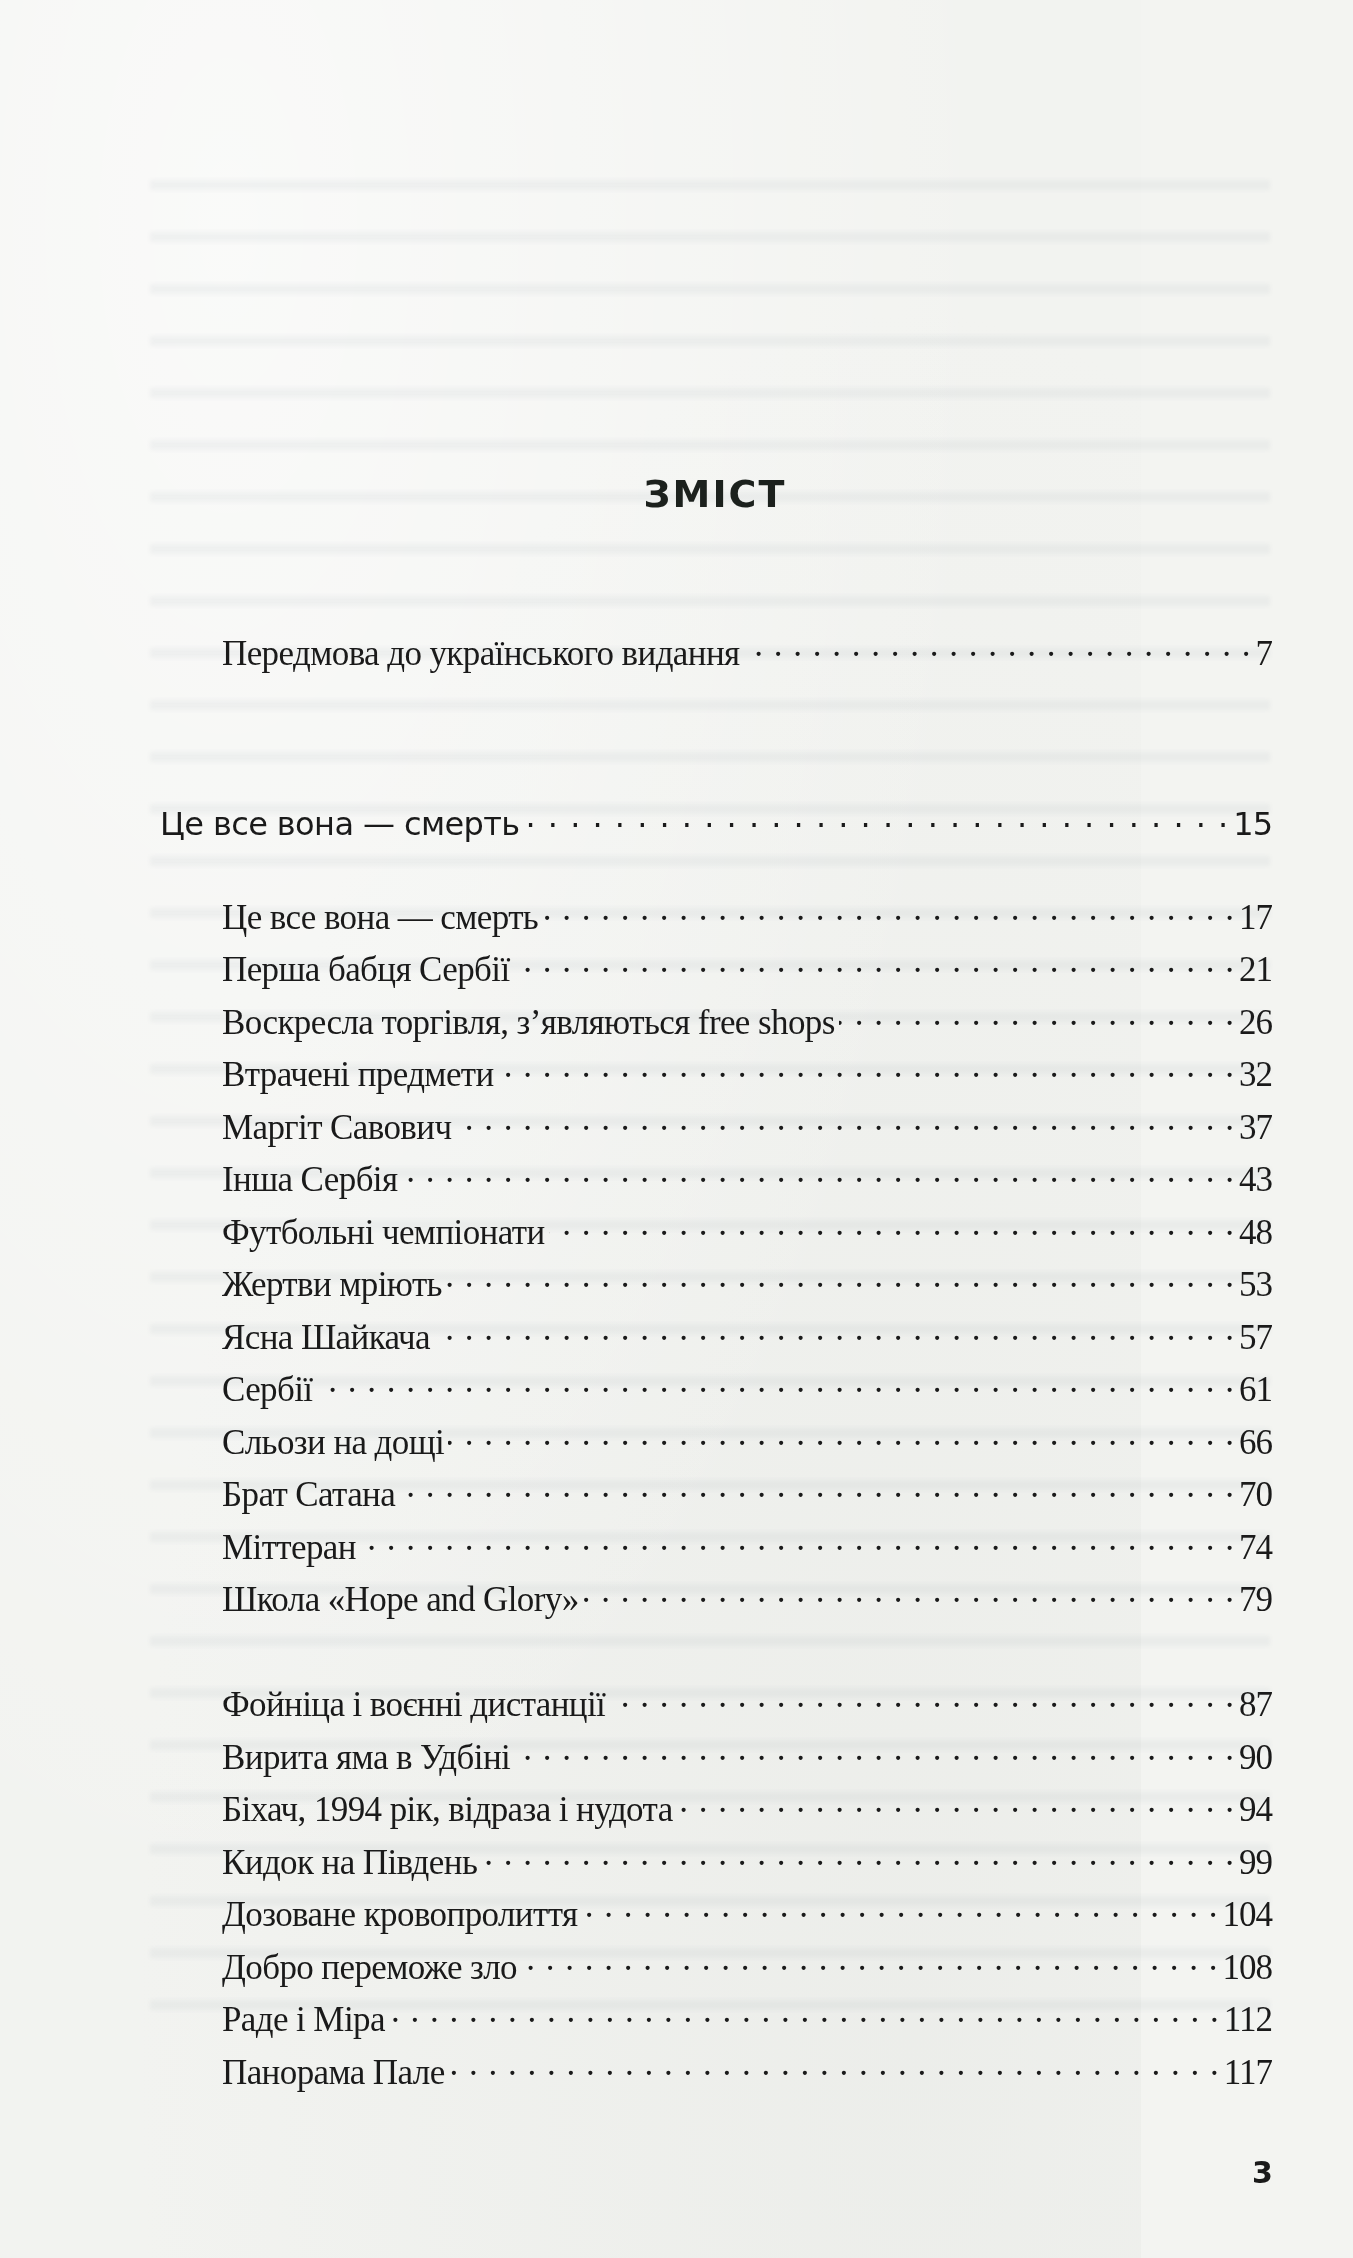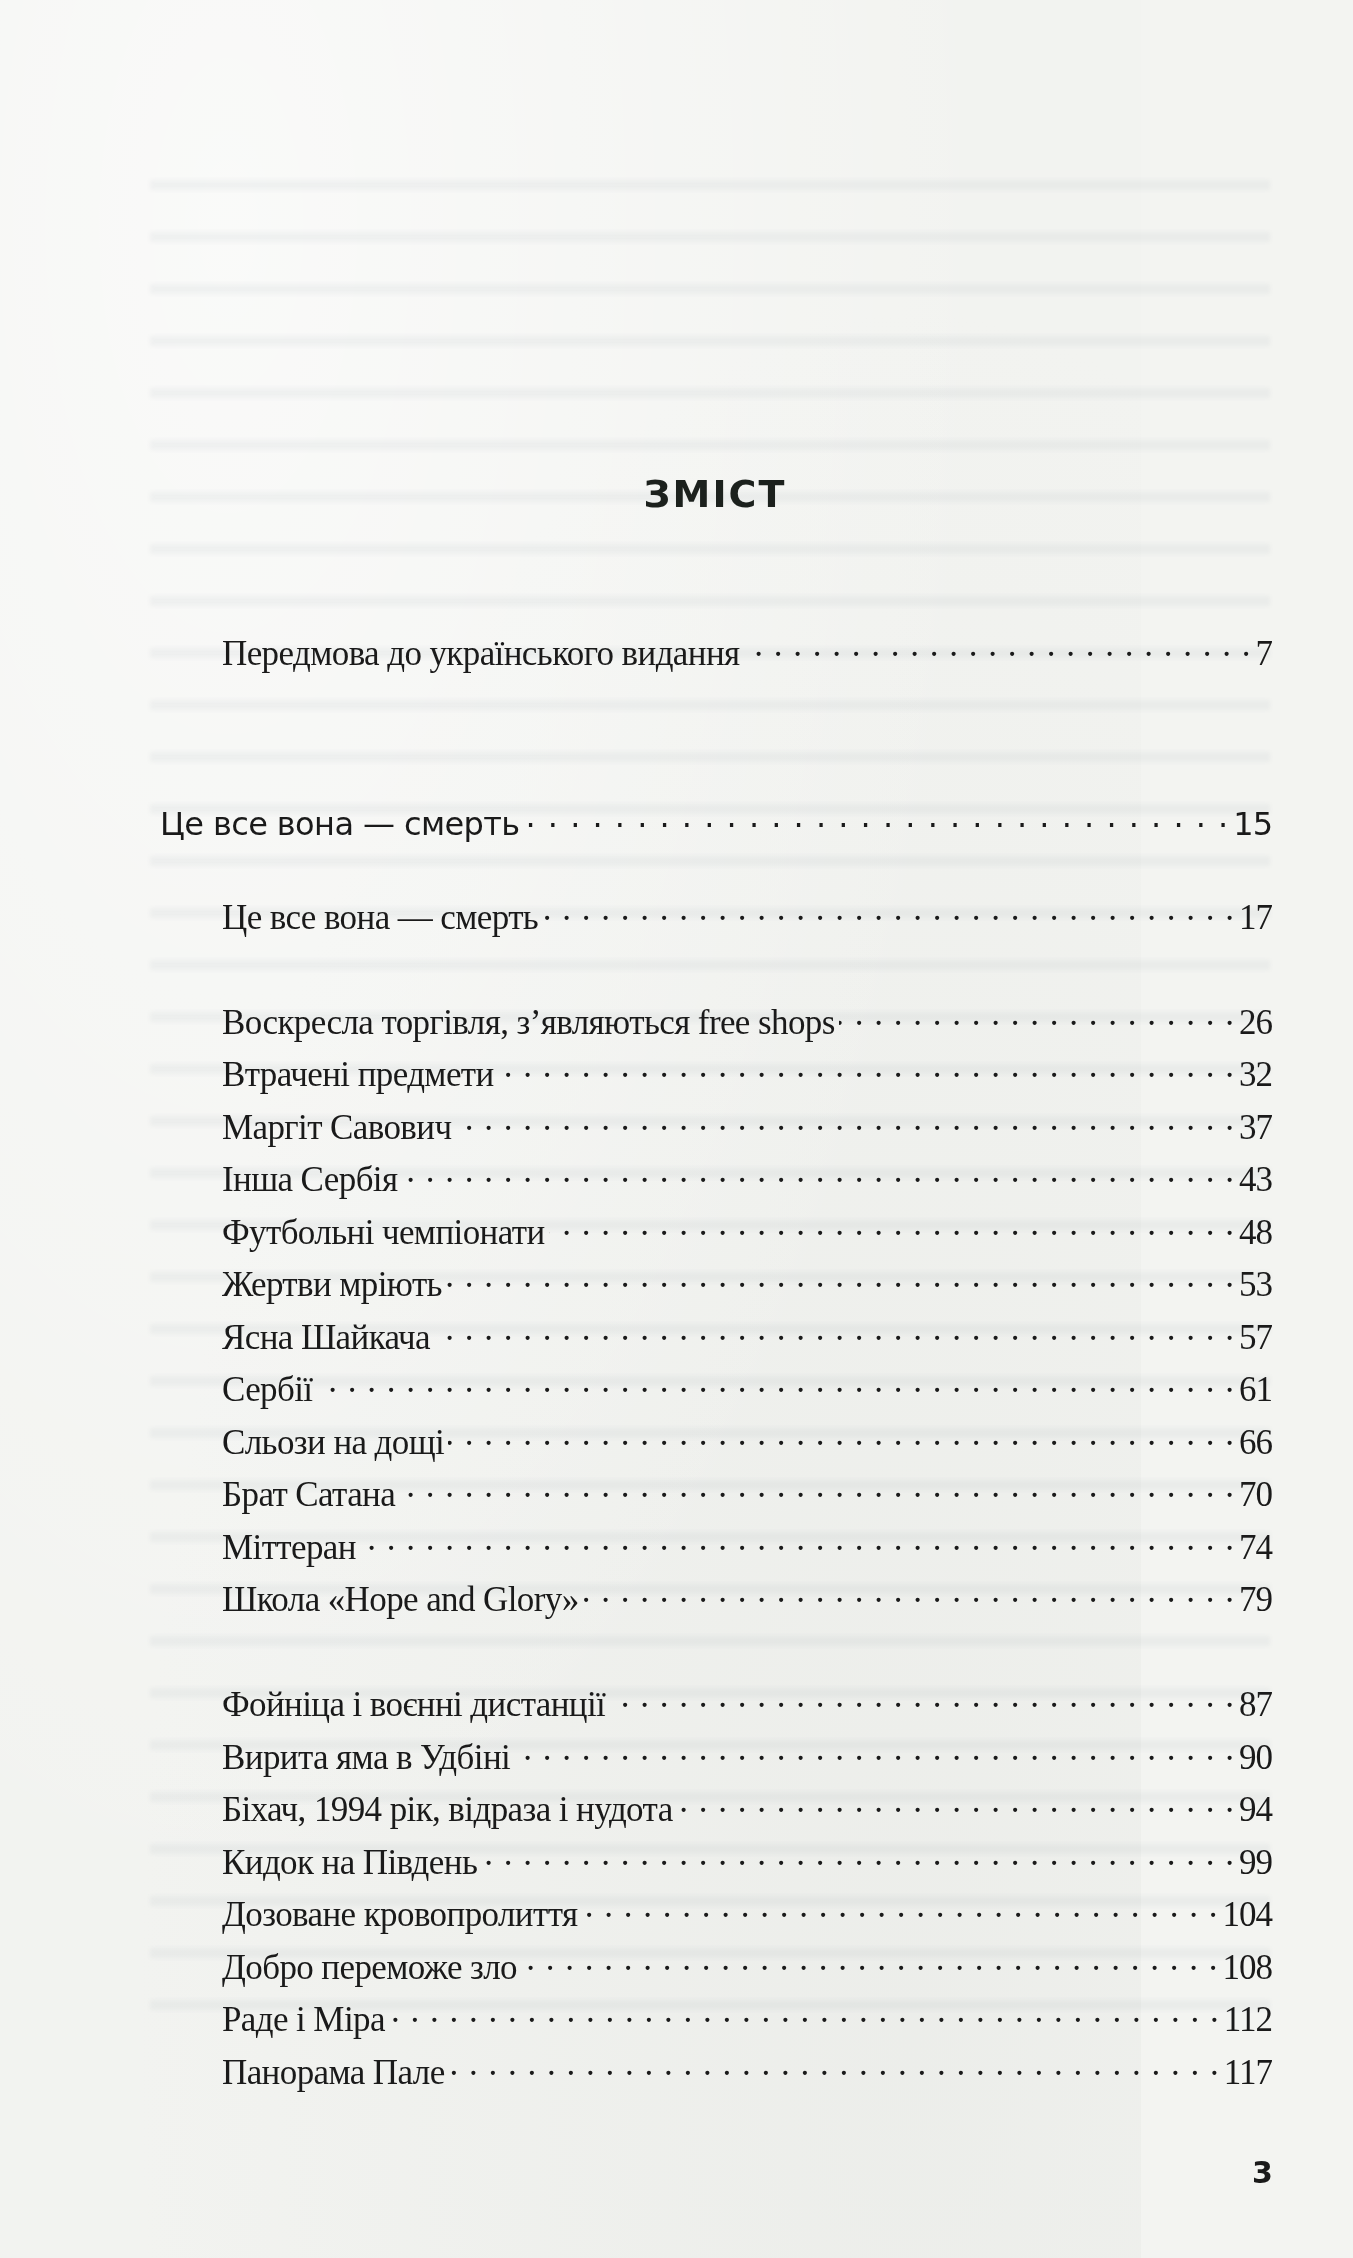"Перша бабця Сербії" div.toc-row { html: none -> <div> <span>Перша бабця Сербії</span> <span></span> <span>21</span> </div> }
